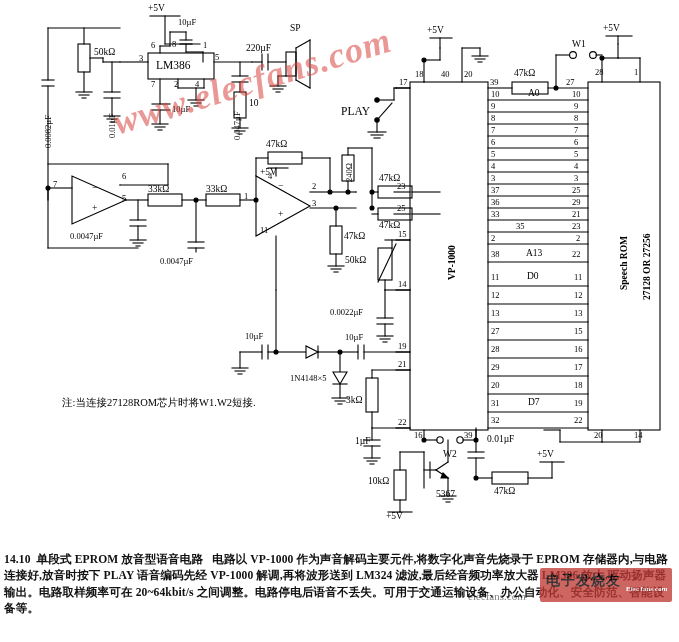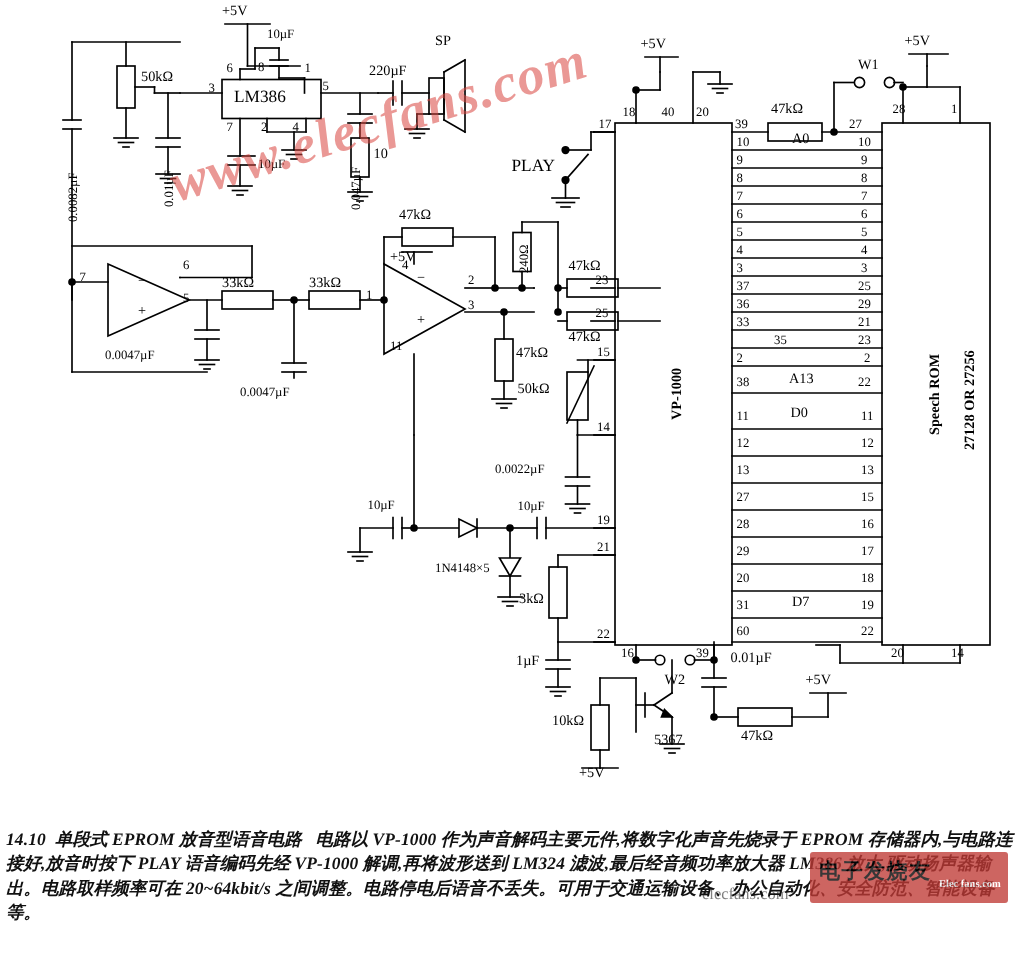"注:当连接27128ROM芯片时将W1.W2短接." div.lbl { html: none -> <div>注:当连接27128ROM芯片时将W1.W2短接.</div> }
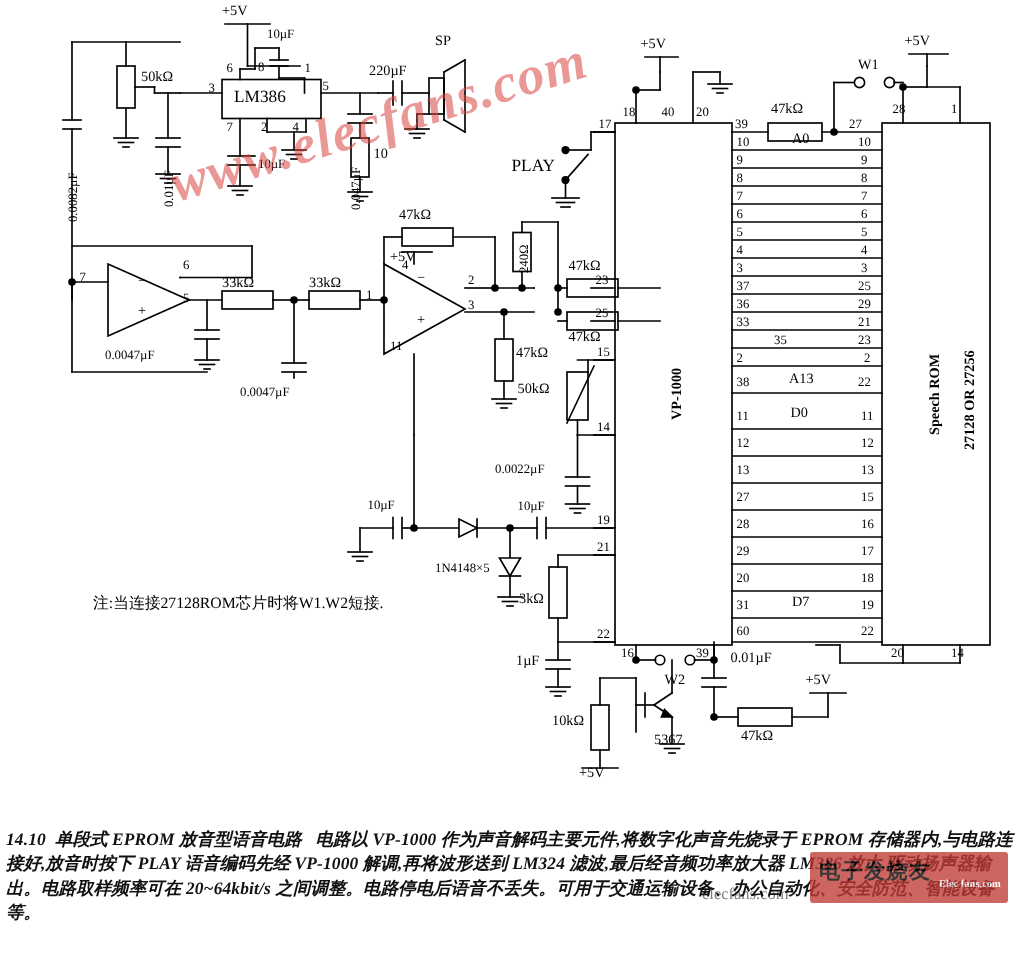"60" div.lbl { text: 60 -> 32 }
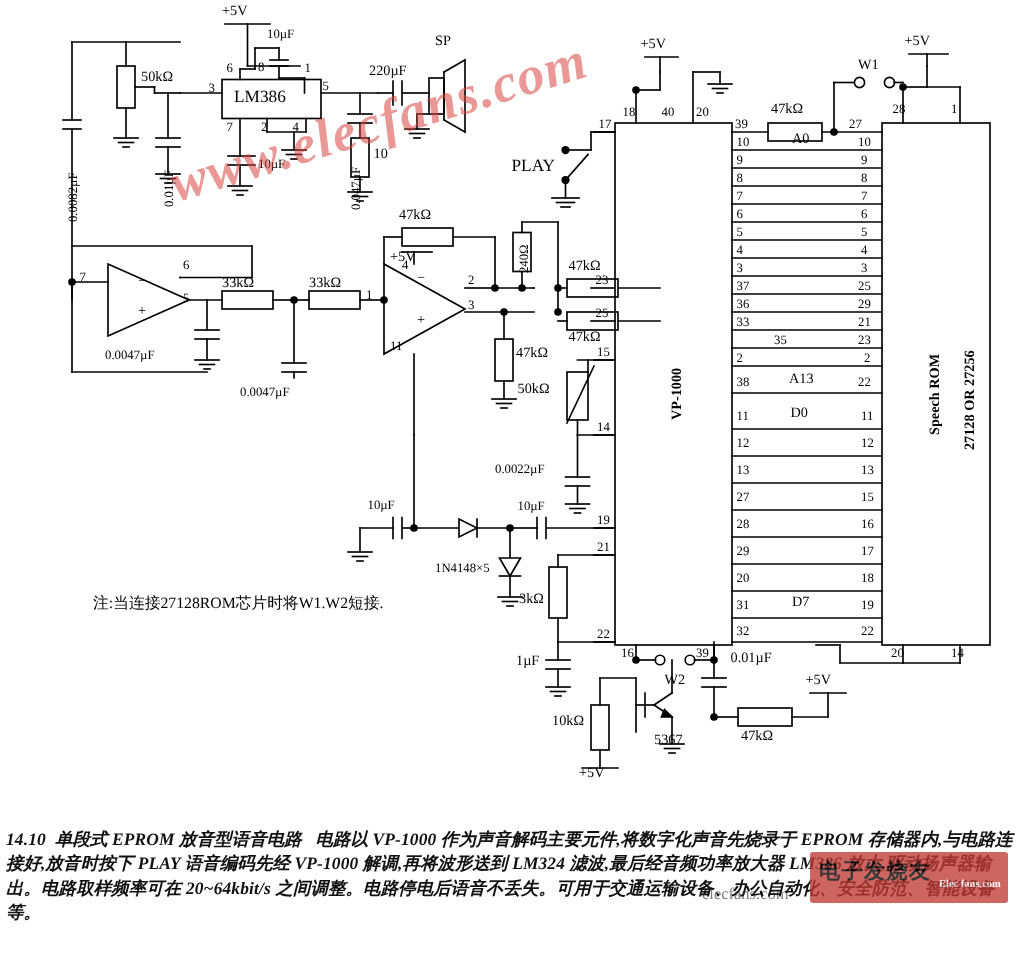"1µF" div.lbl { left: 344px -> 355px }
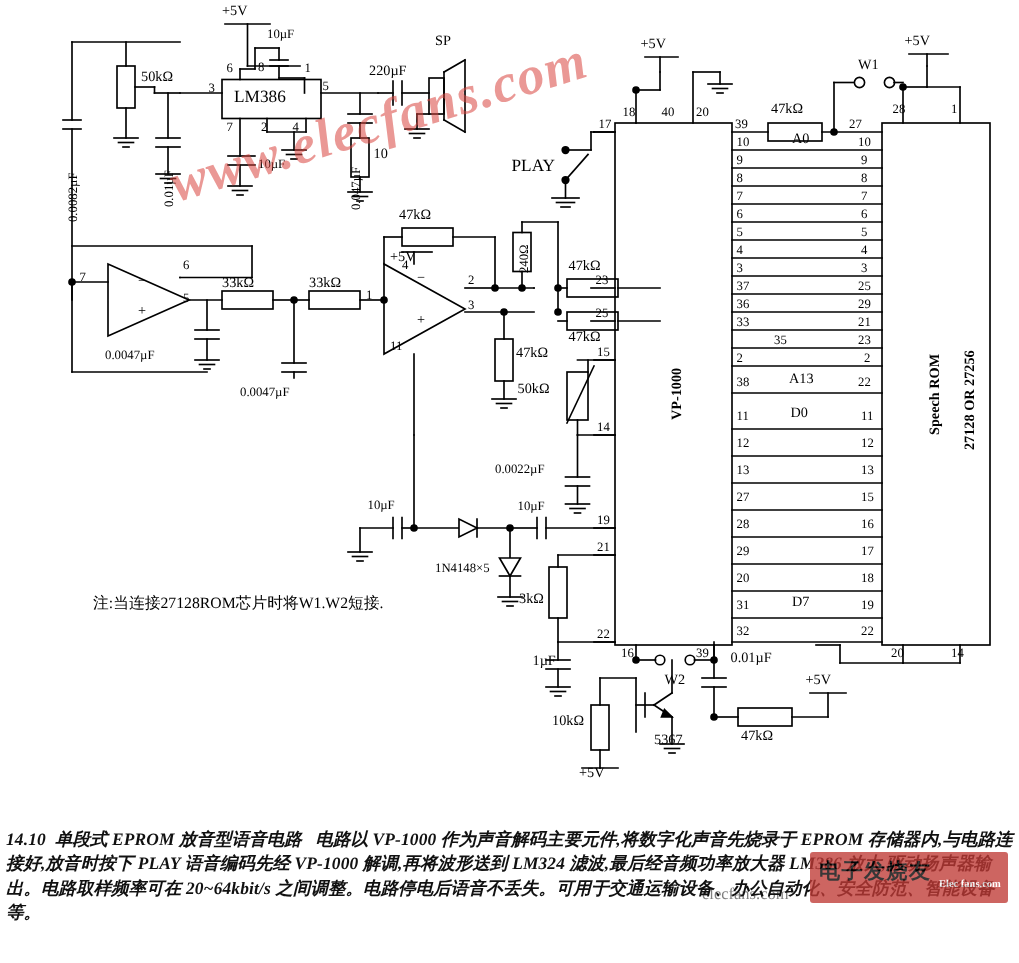"14.10" #caption .run { font-style: italic -> none }
